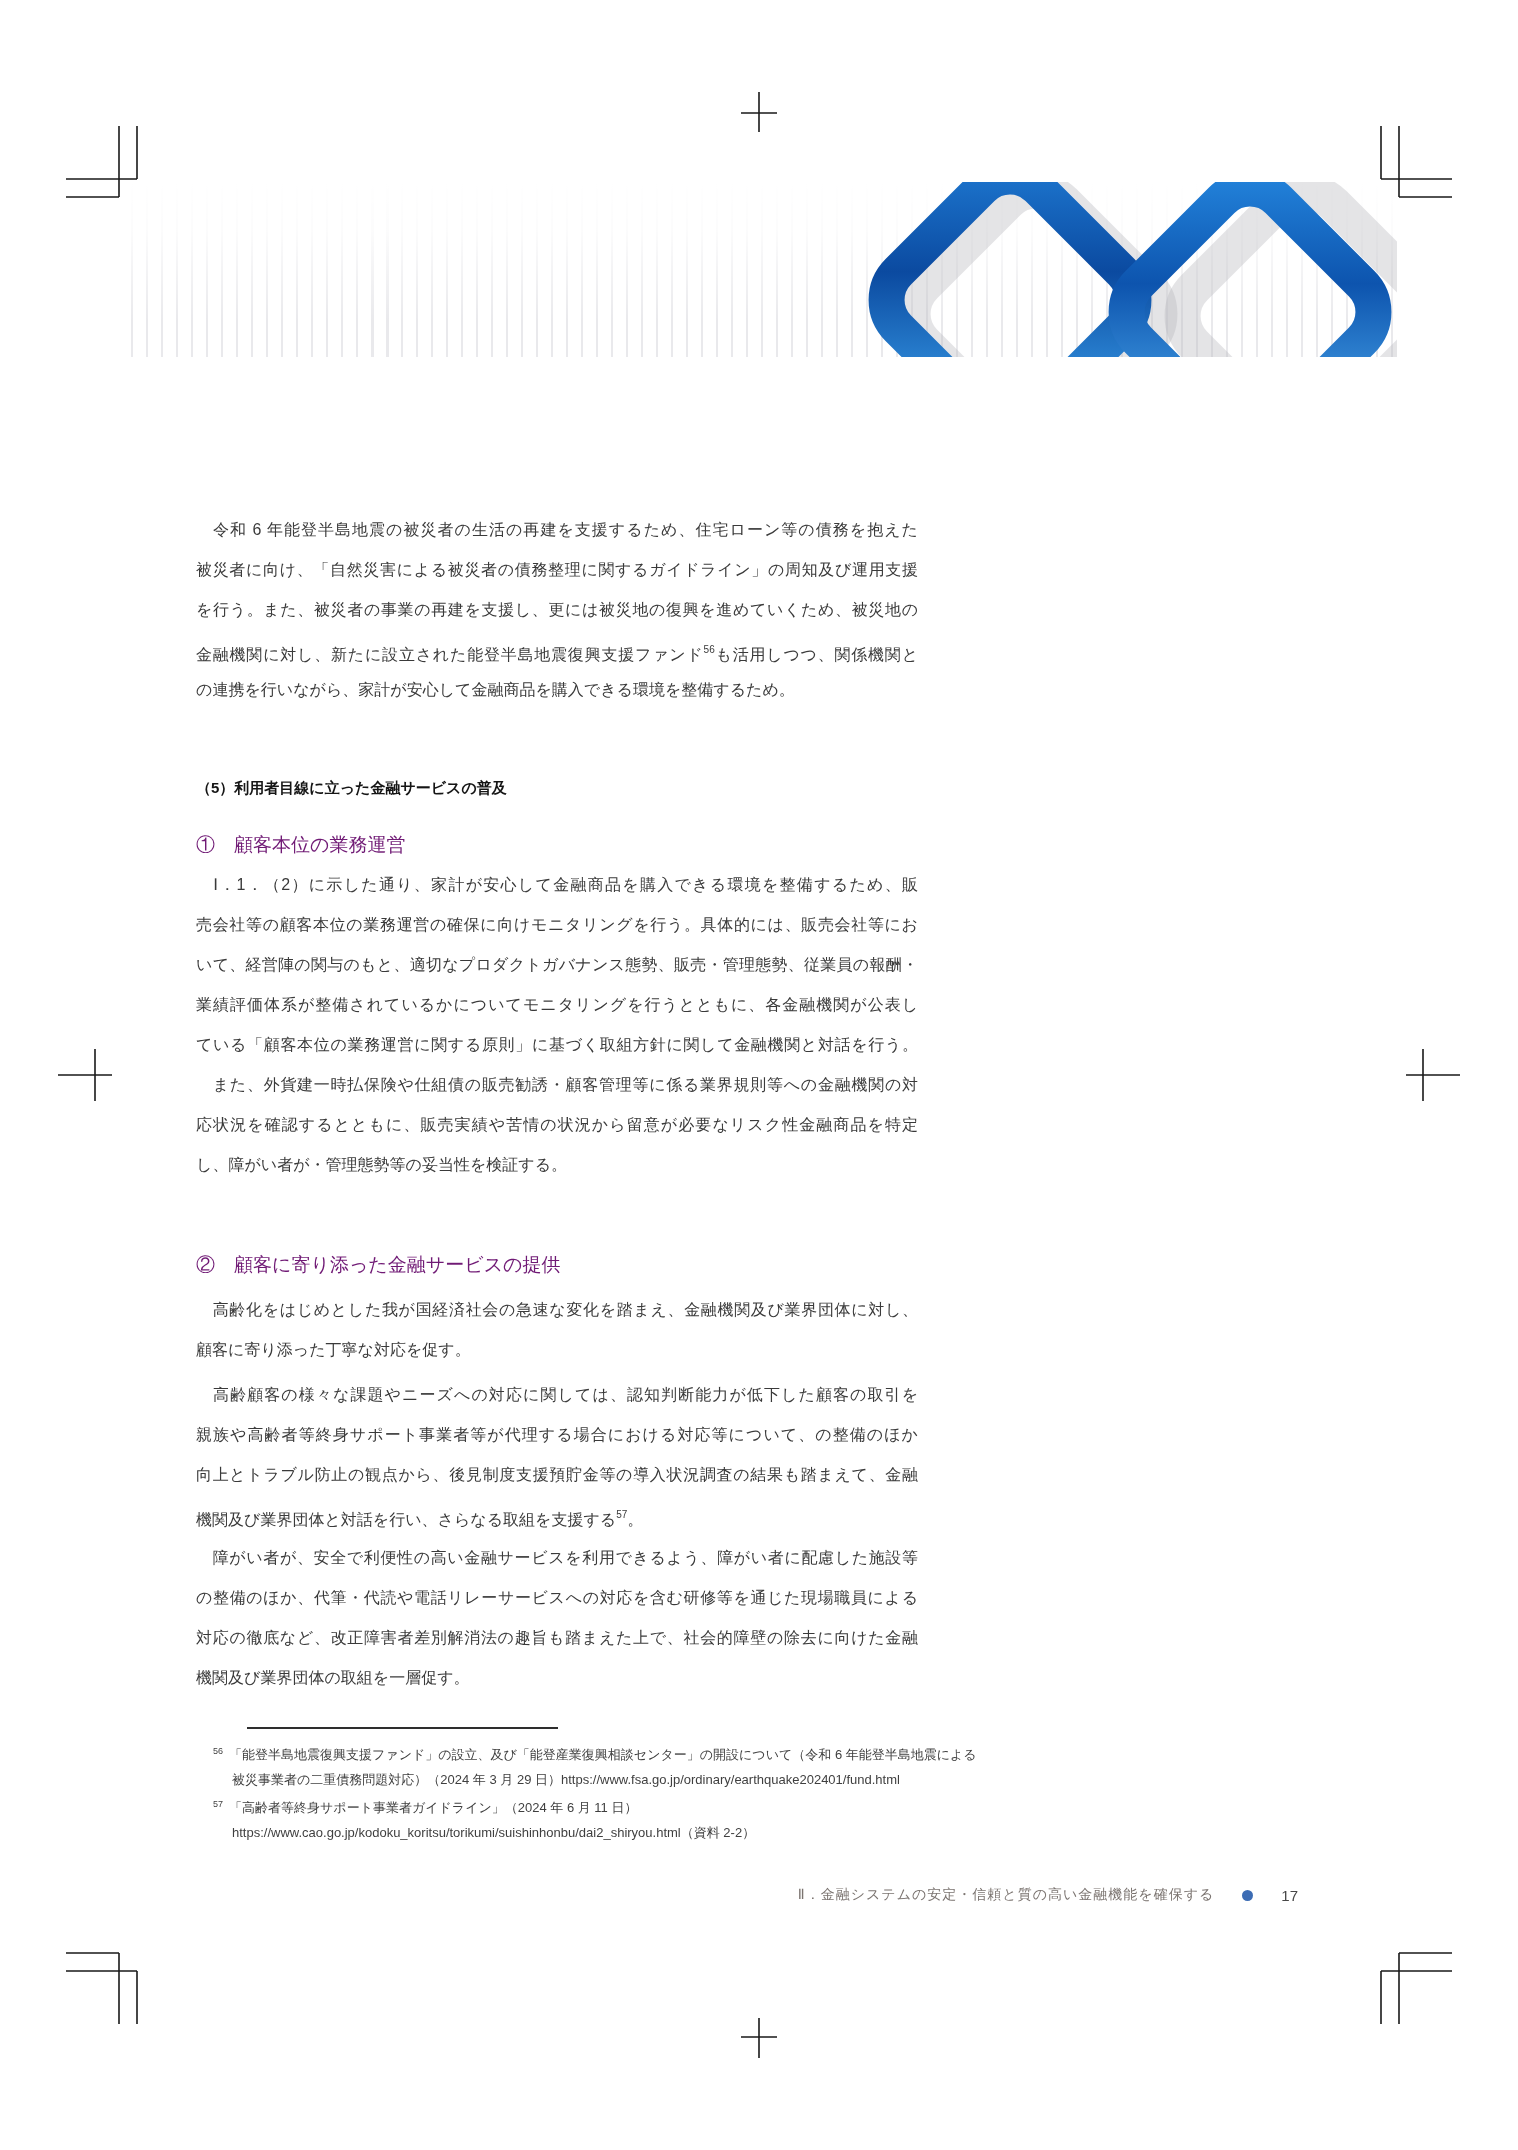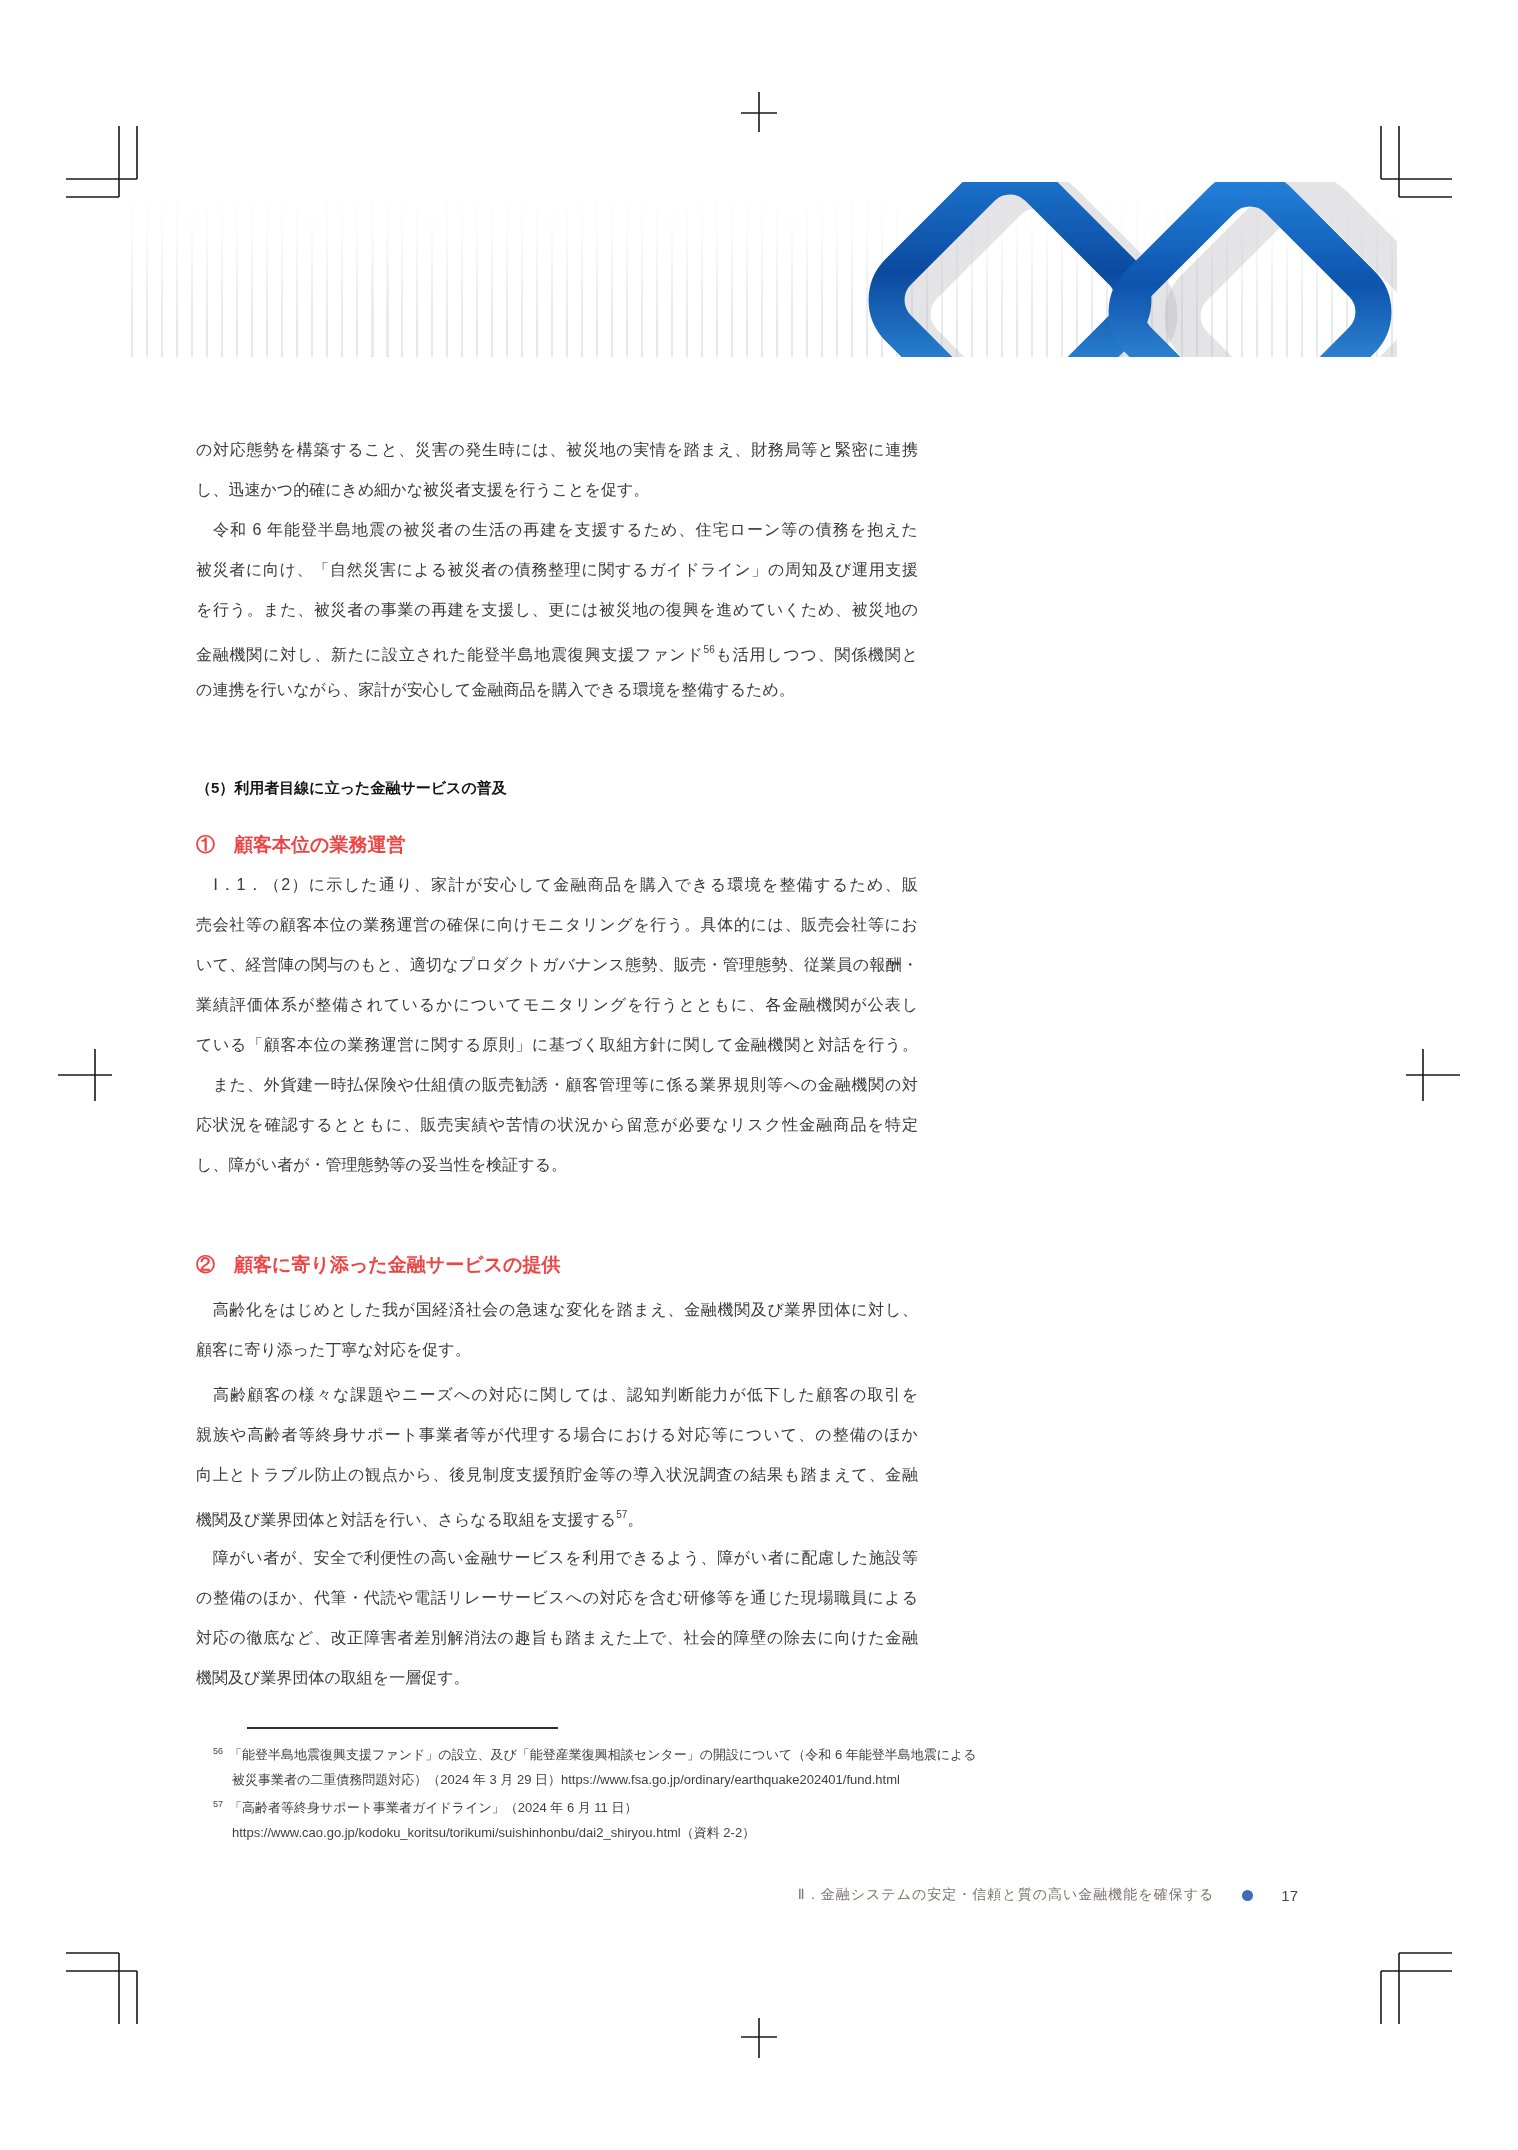"の対応態勢を構築すること、災害の発生時には、被災地の実情を踏まえ、財務局等と緊密" div.tblock { html: <div> <div>の対応態勢を構築すること、災害の発生時には、被災地の実情を踏まえ、財務局等と緊密に連携</div> <div>し、迅速かつ的確にきめ細かな被災者支援を行うことを促す。</div> </div> -> none }
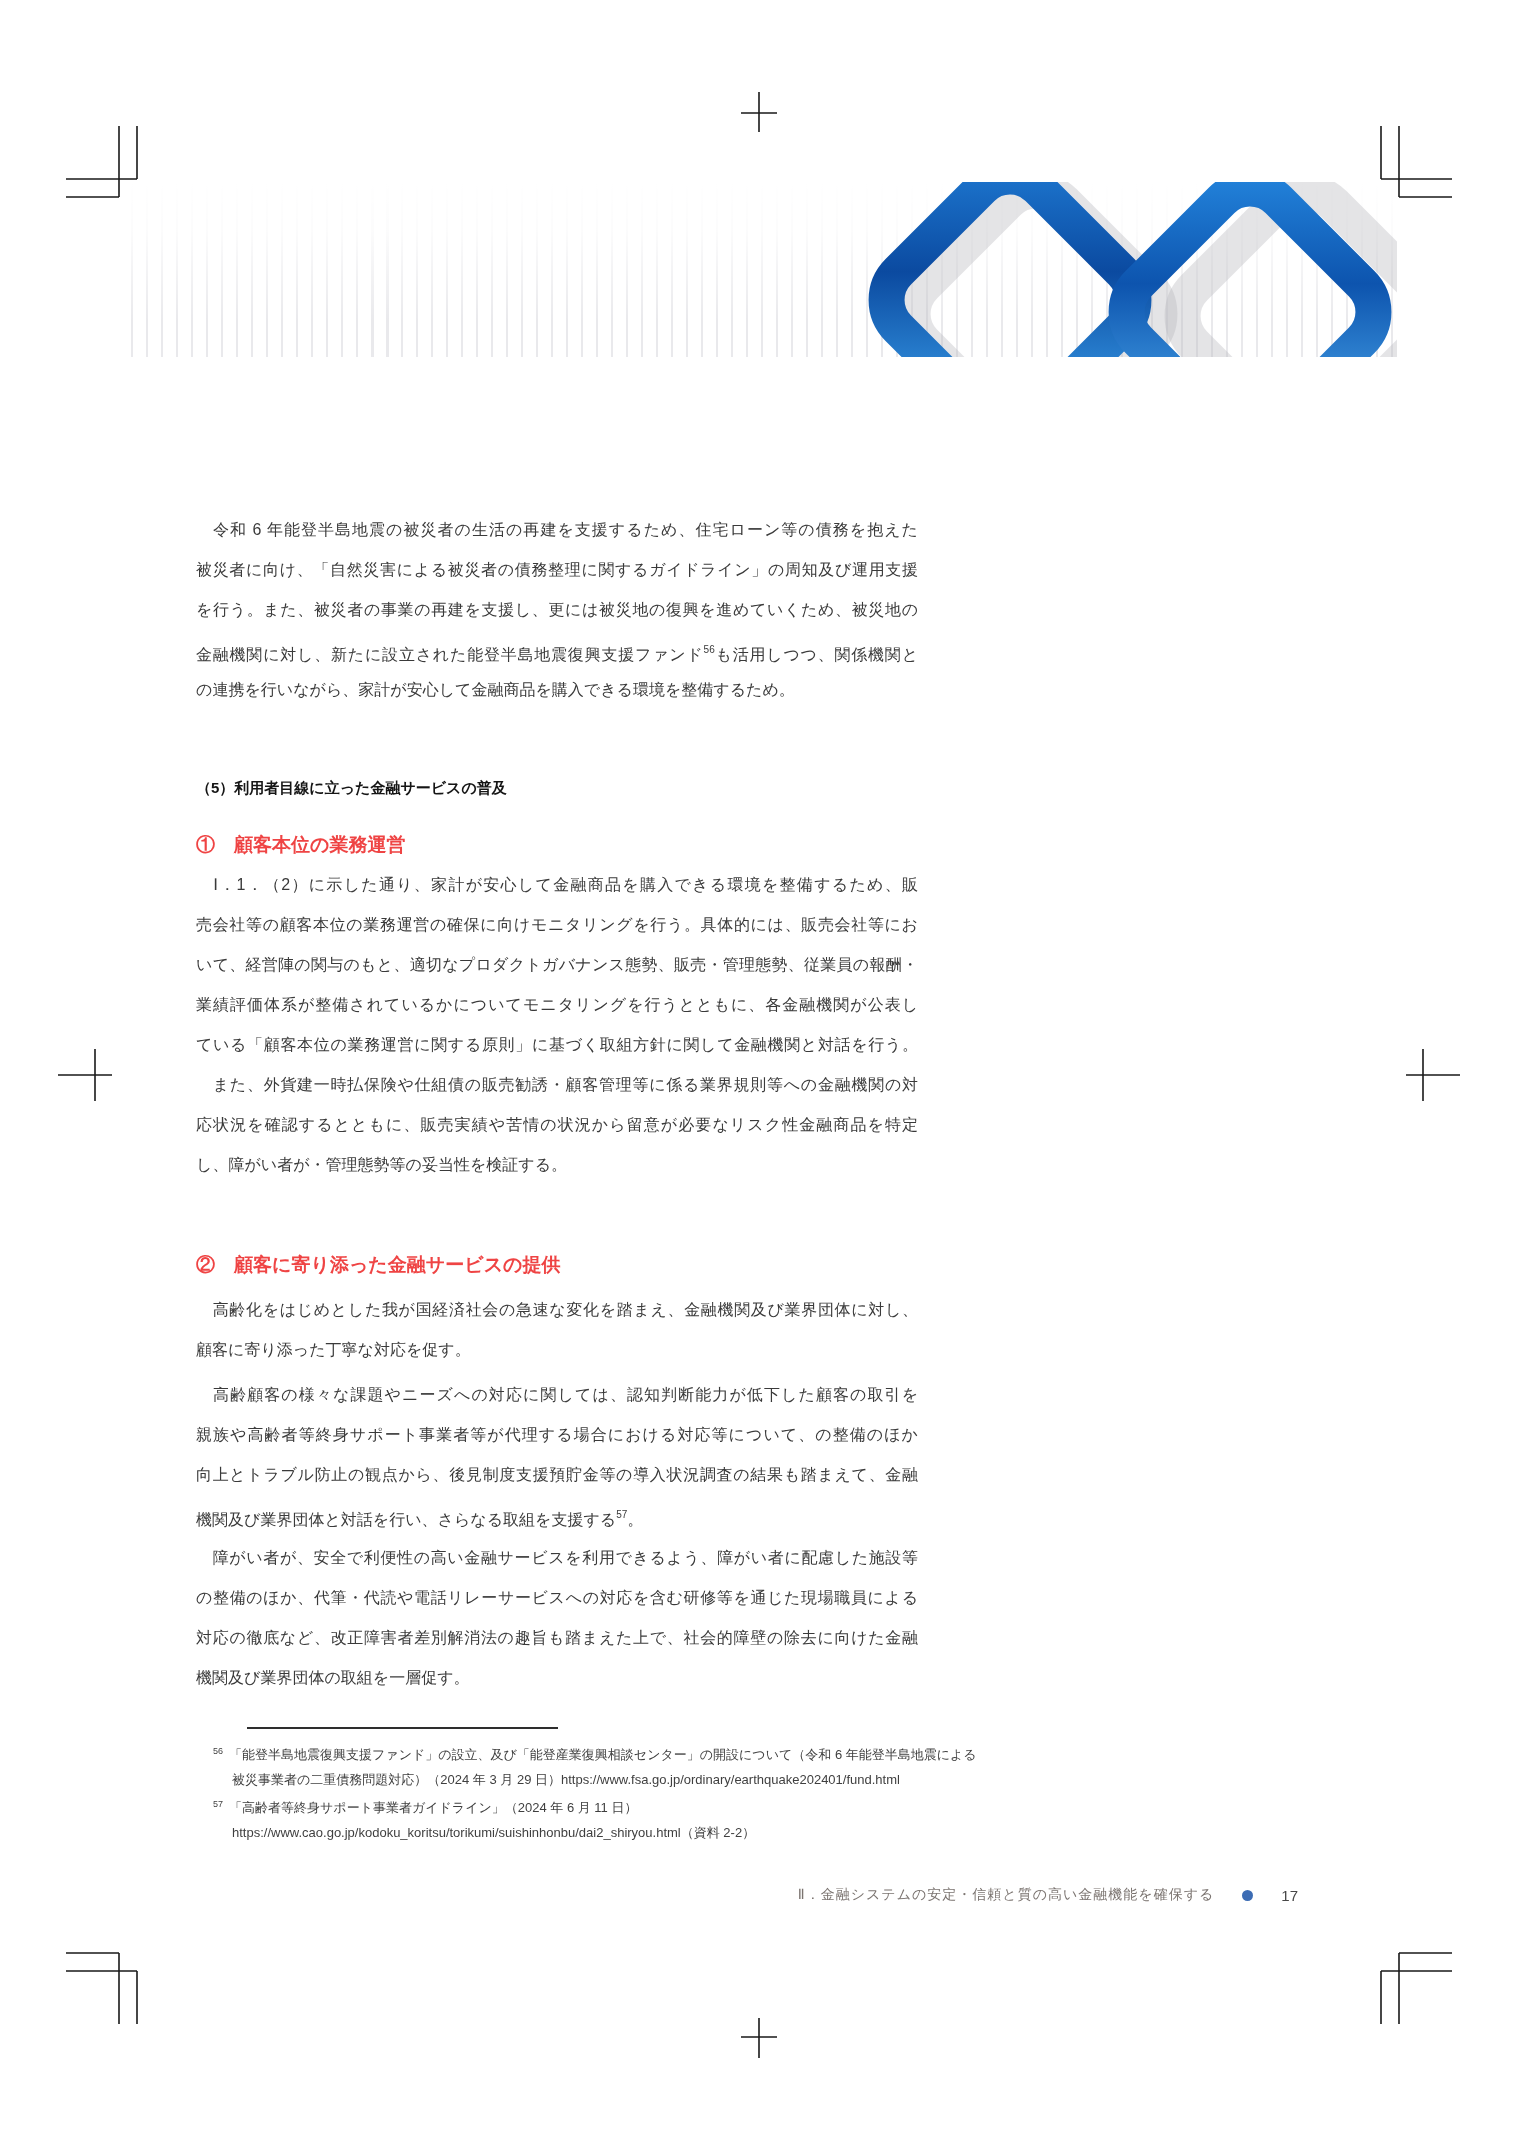"① 顧客本位の業務運営" .sh { color: #ef4444 -> #701a75; font-weight: bold -> normal }
